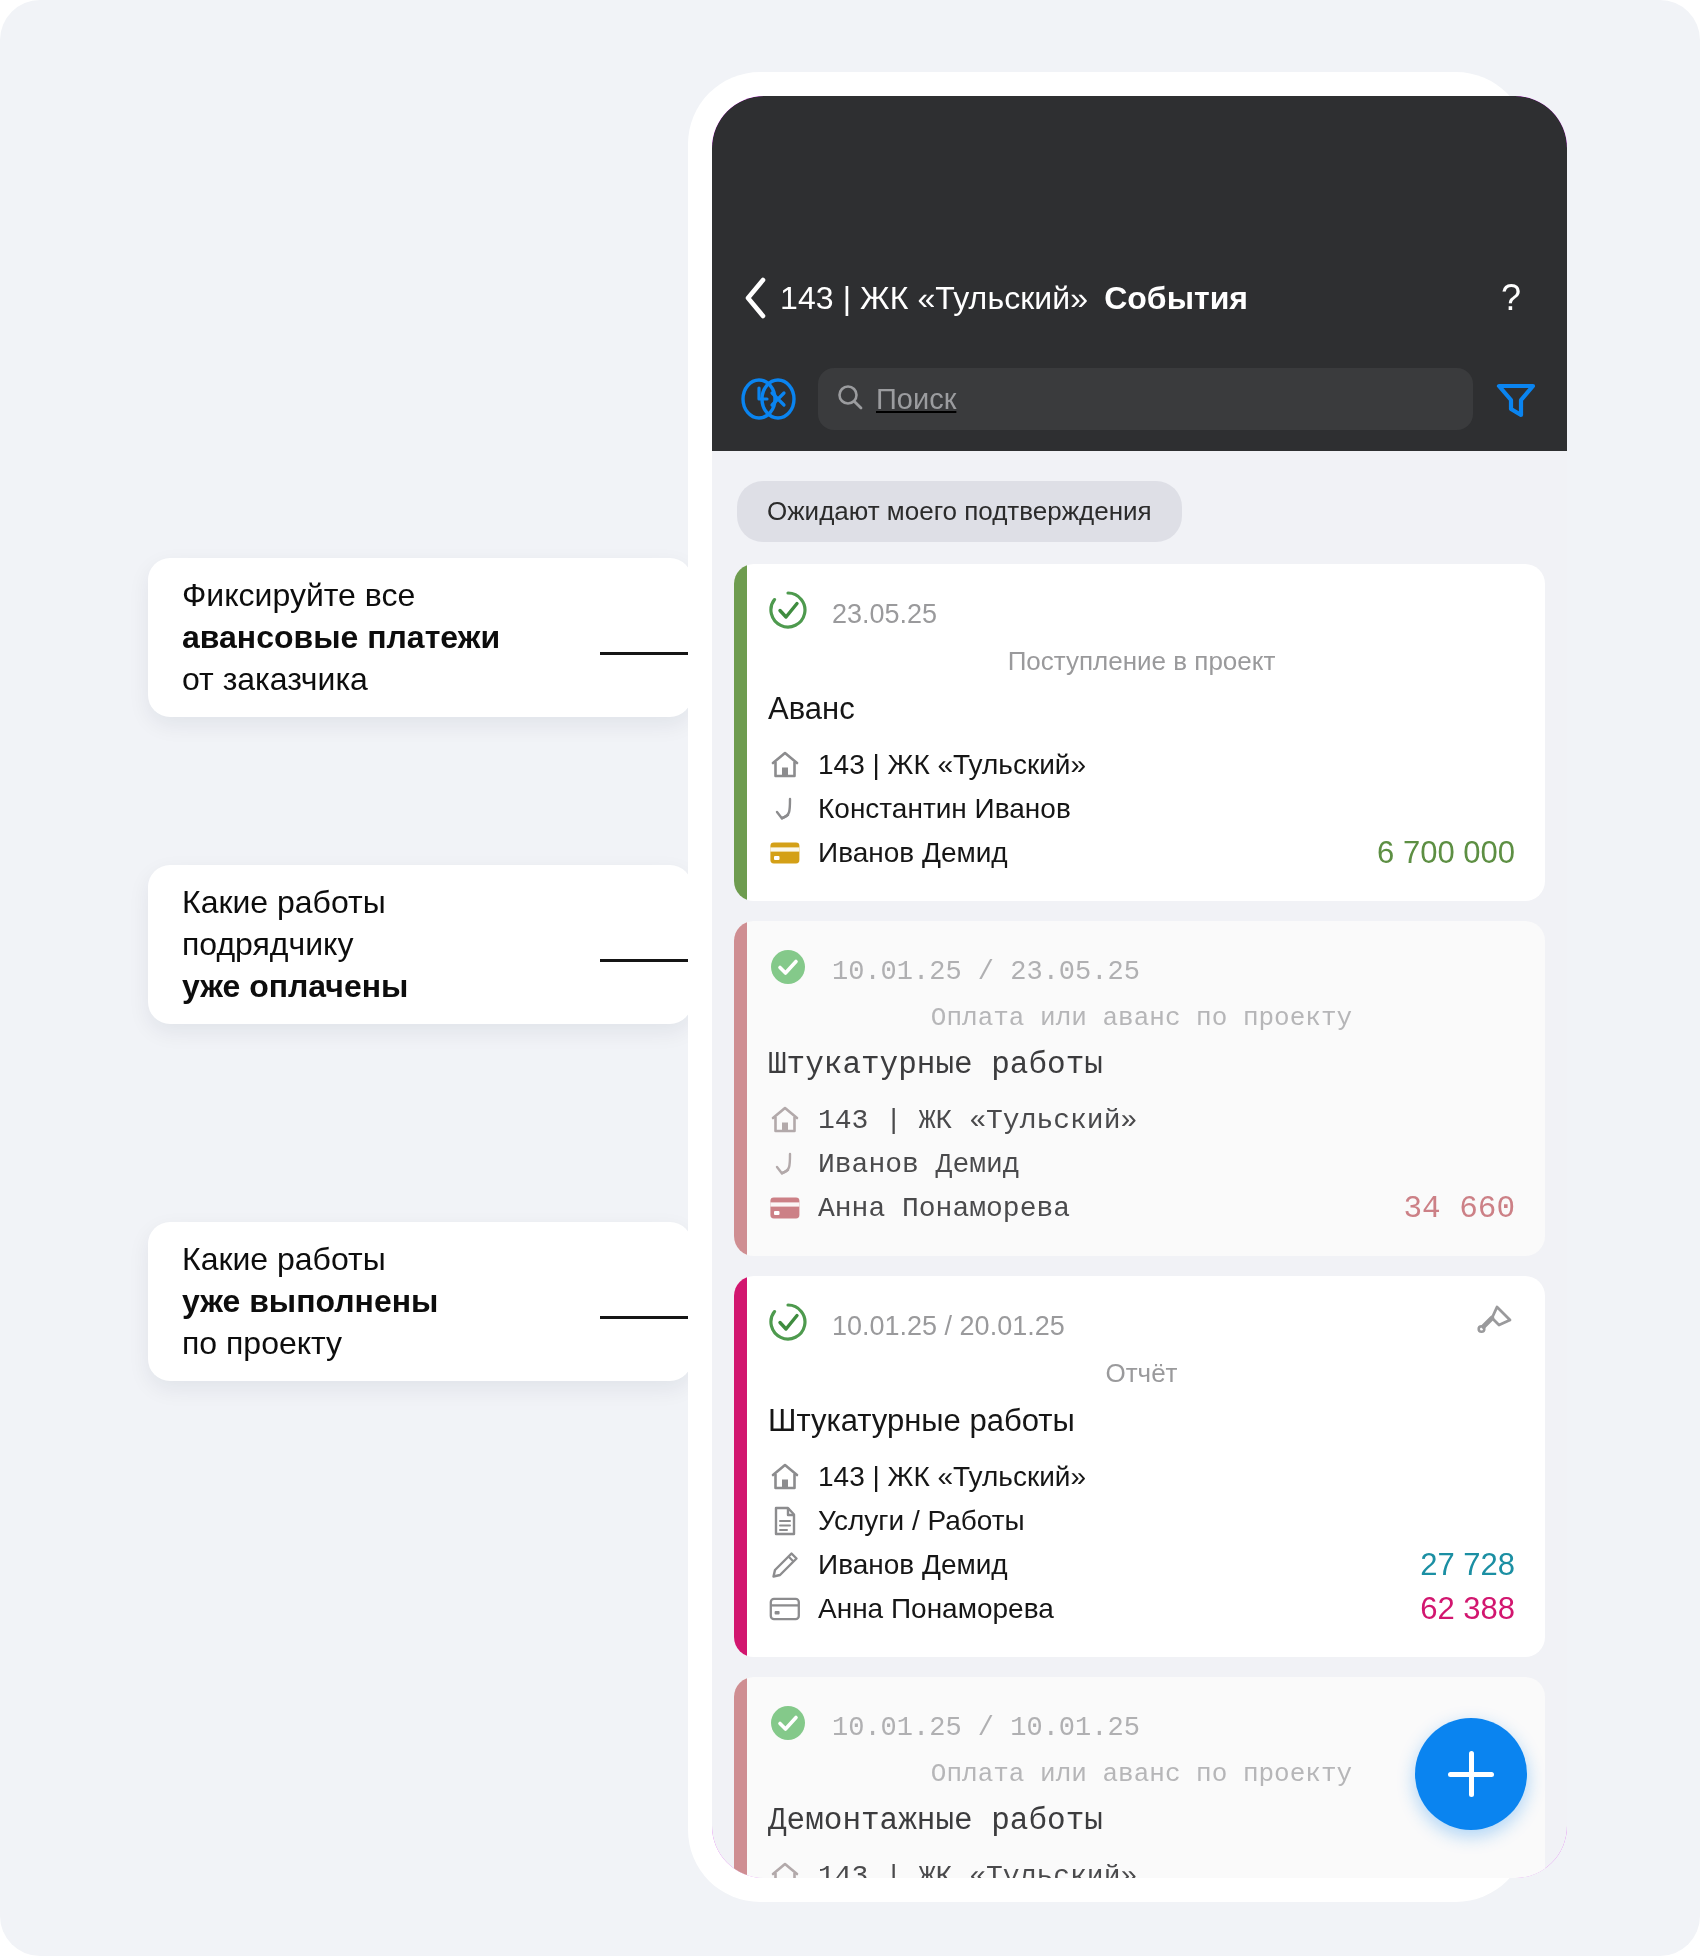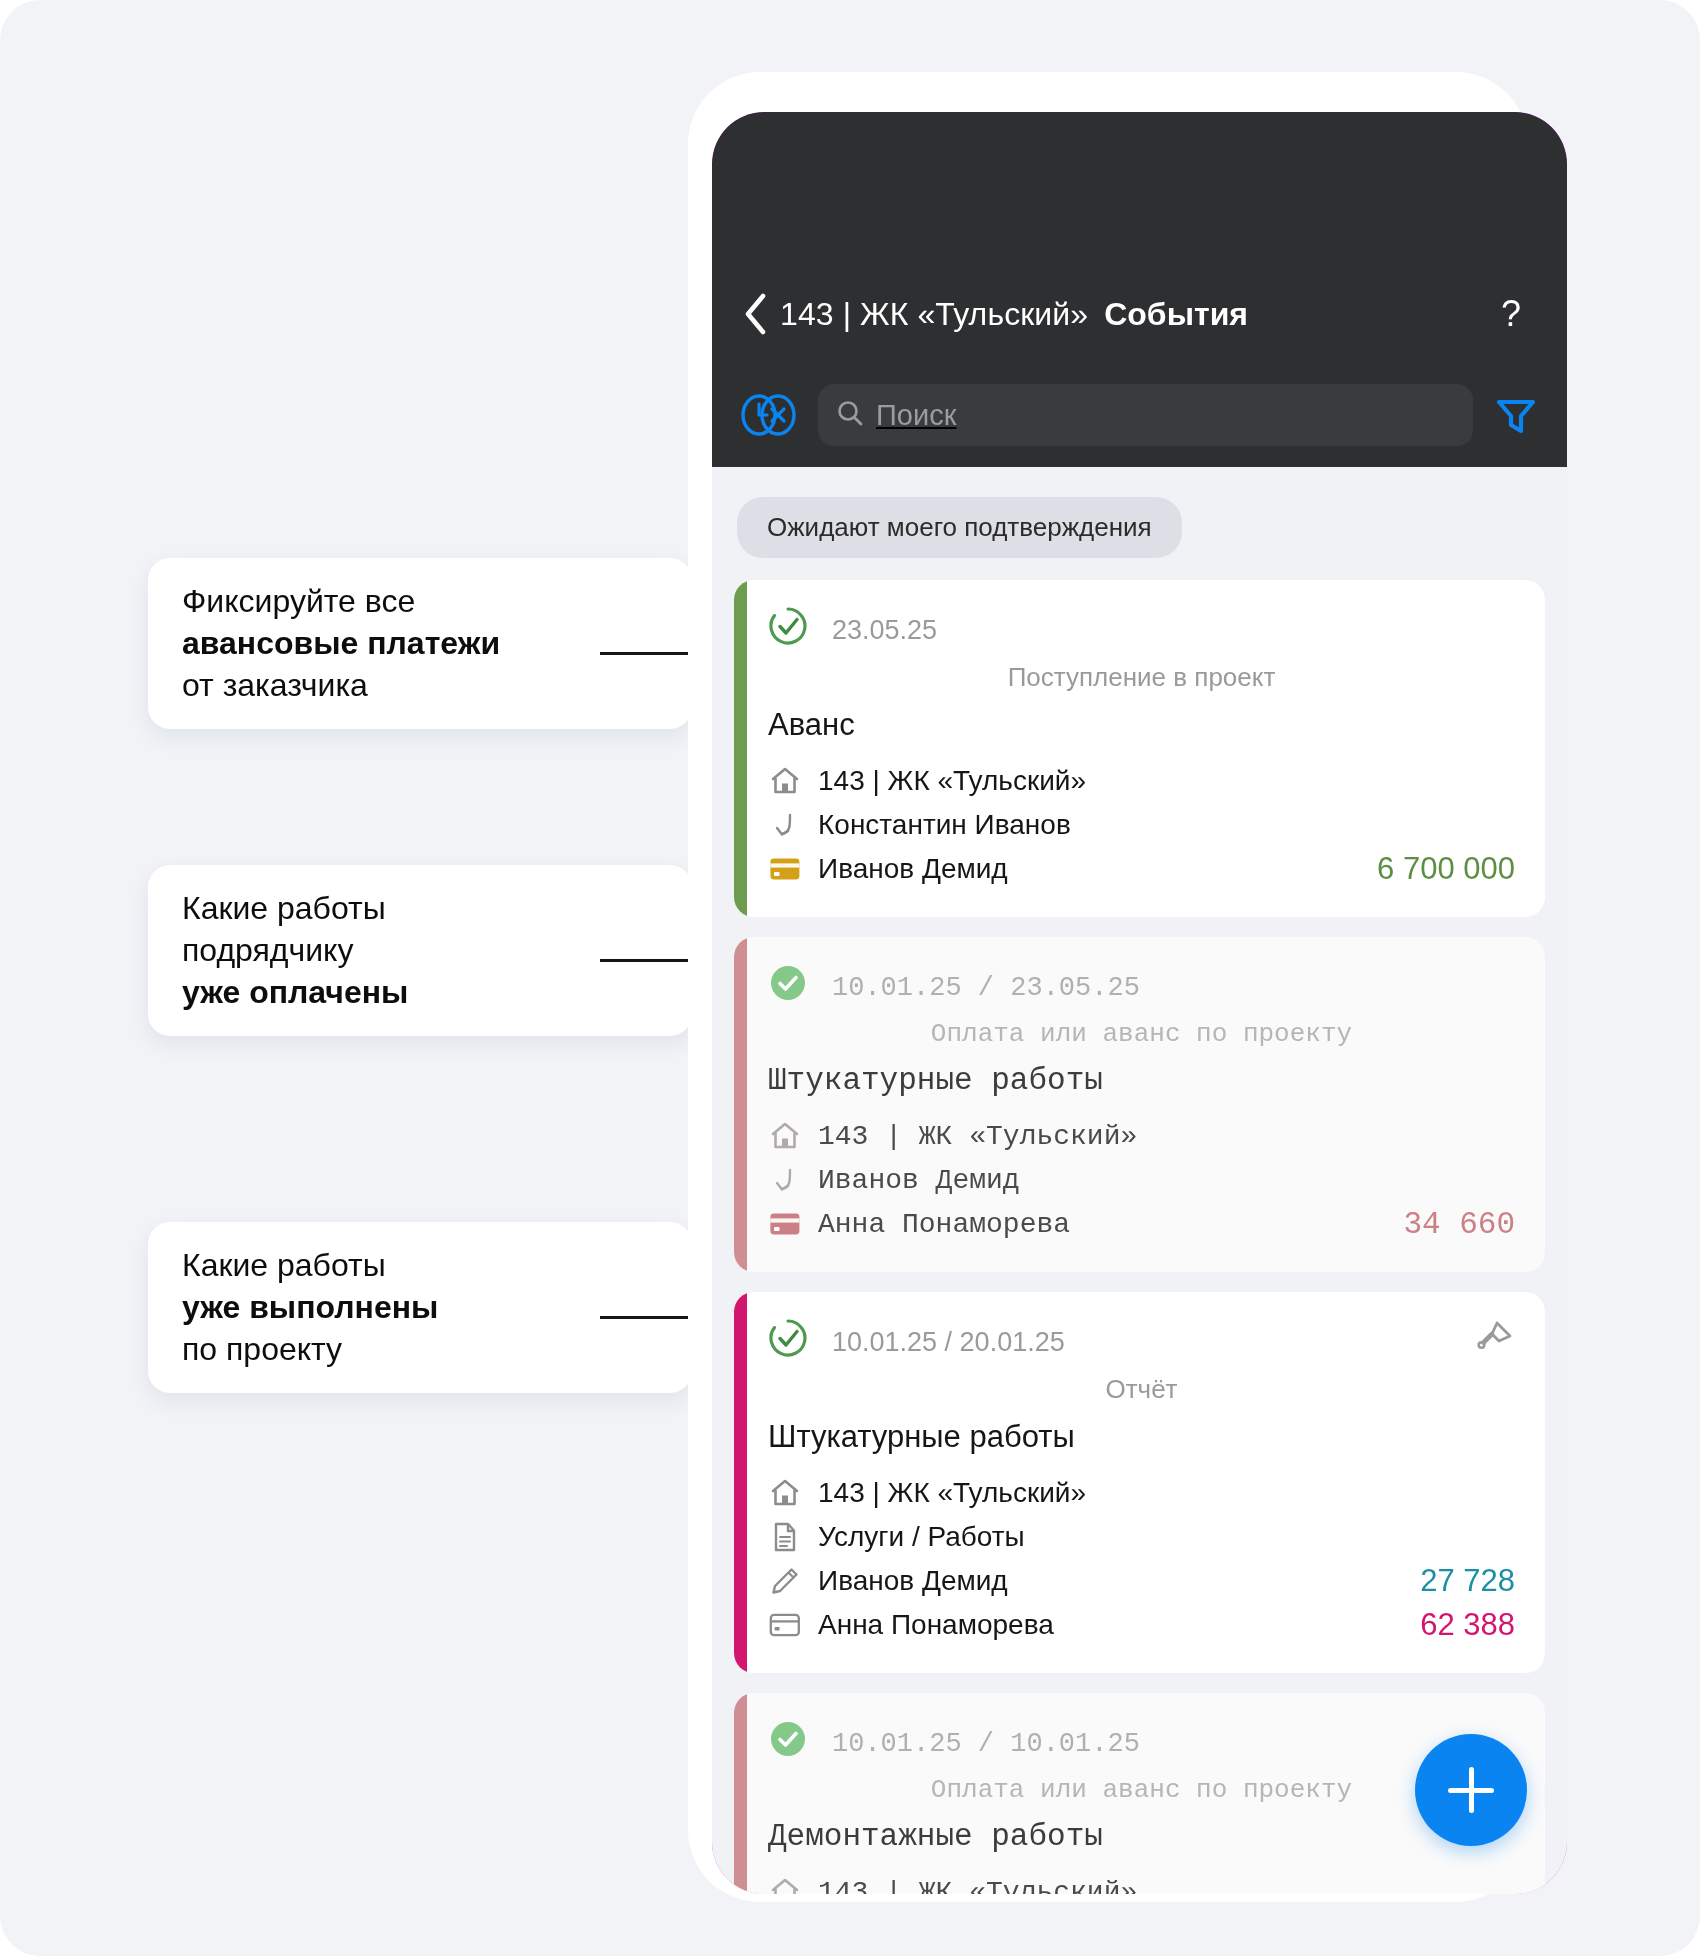"143 | ЖК «Тульский»" #phone-screen { top: 40px -> 24px }
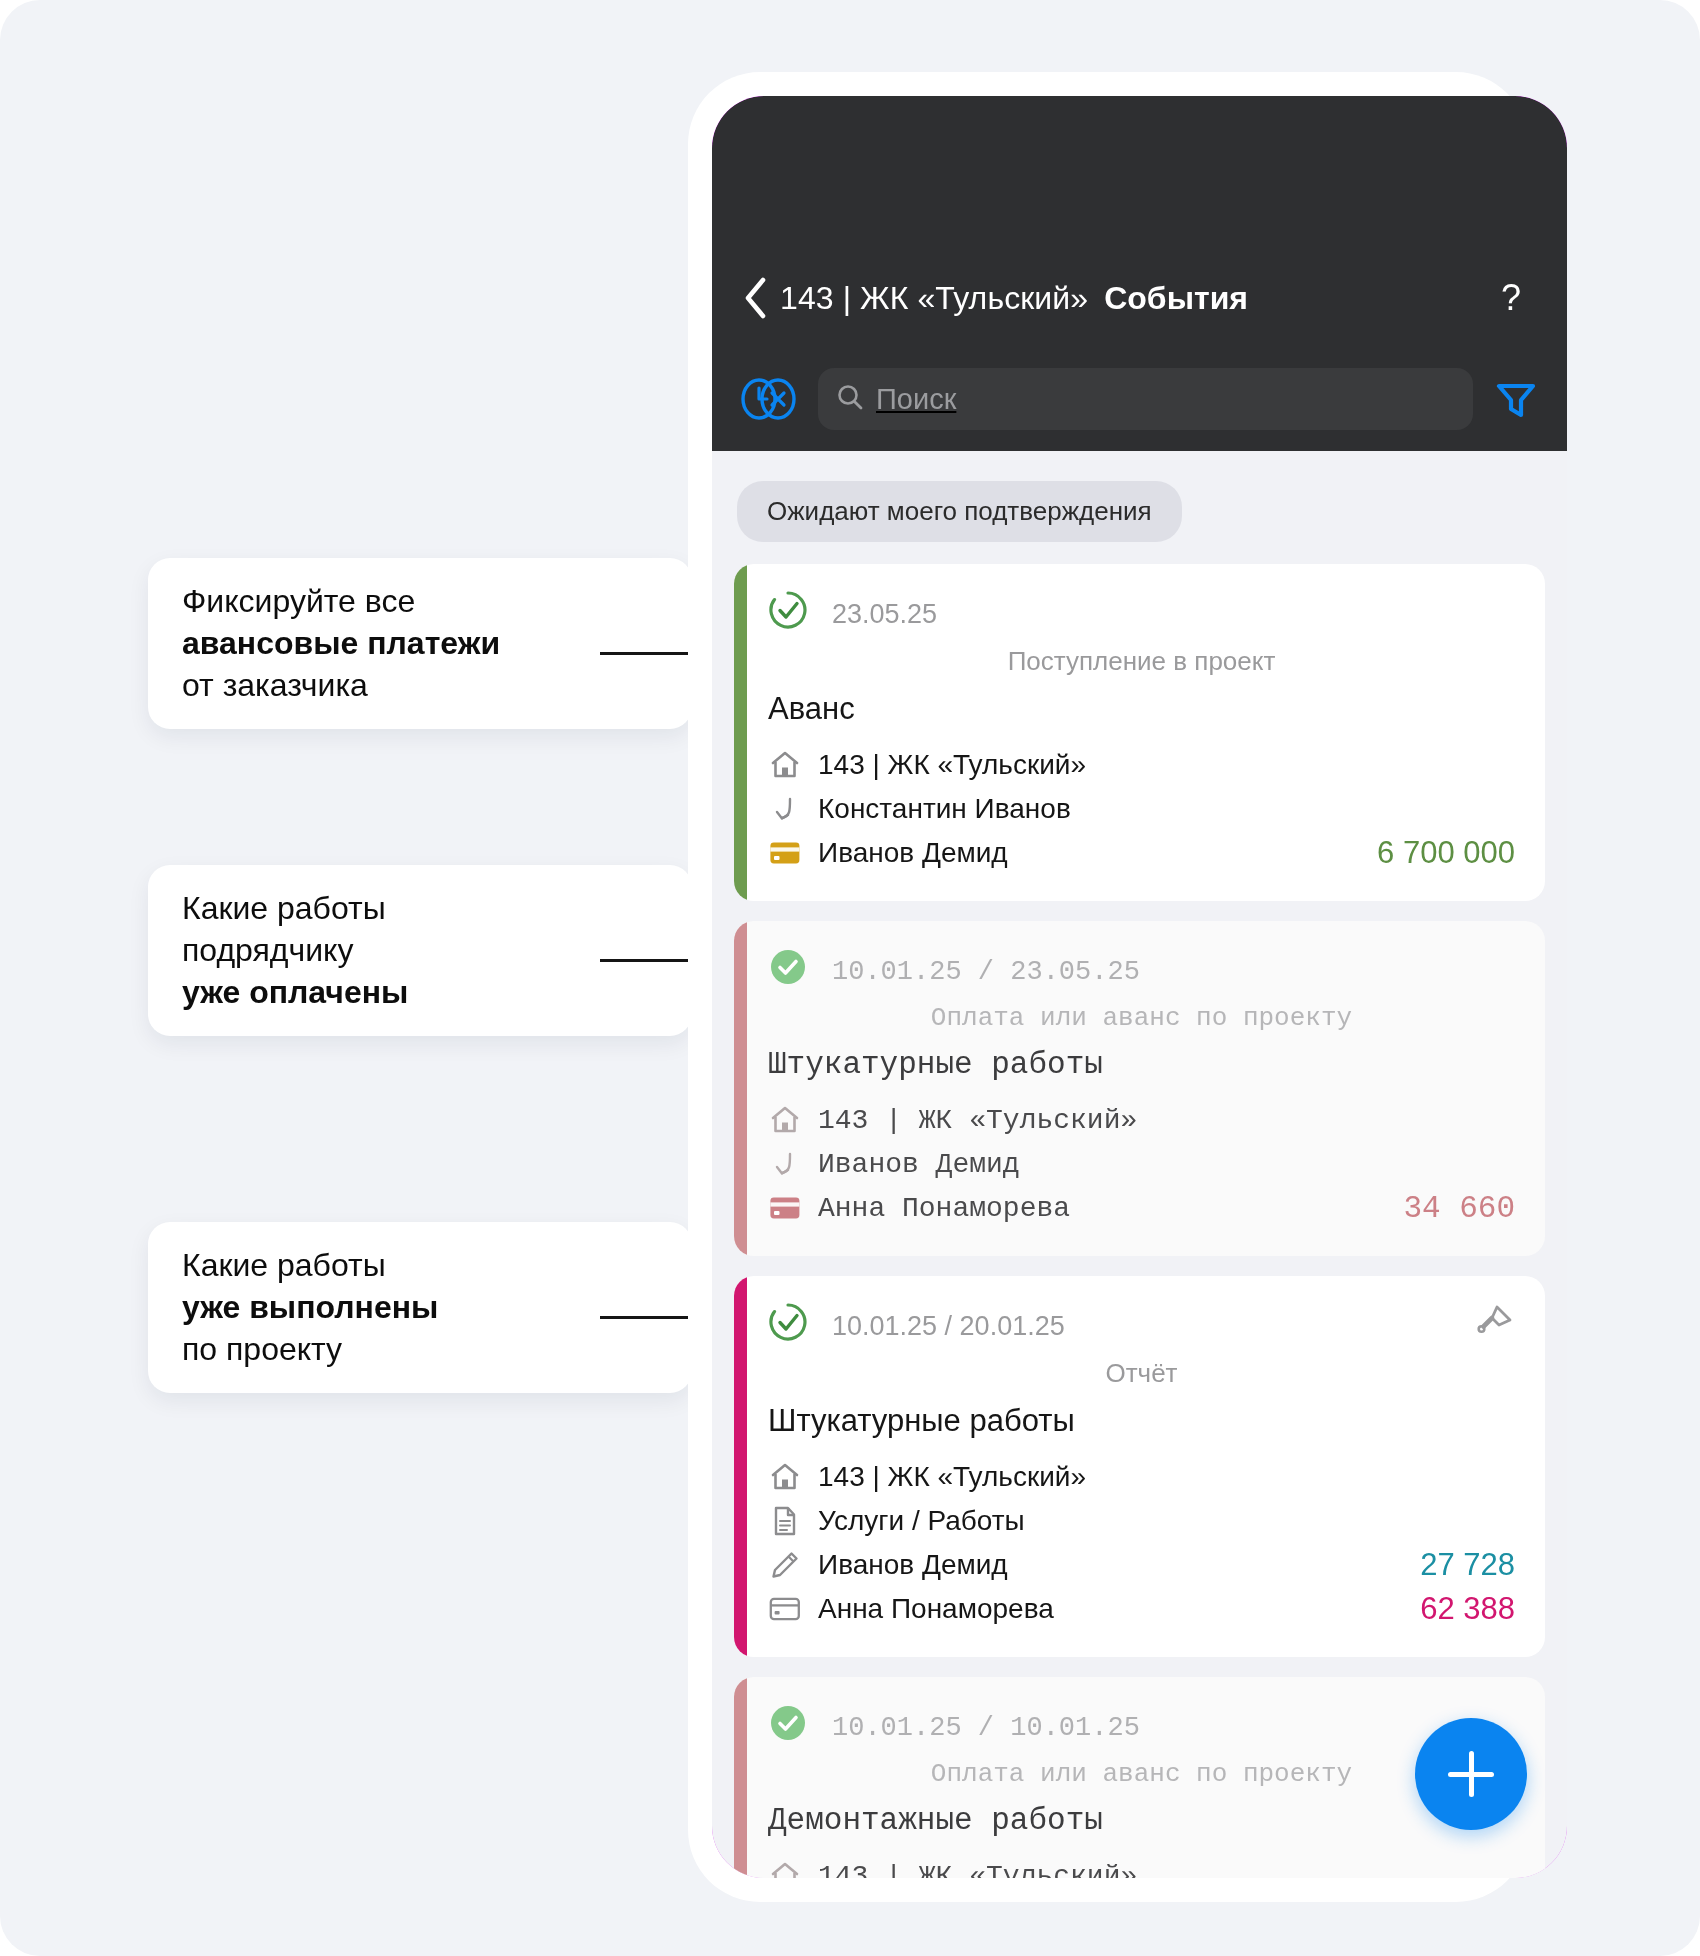"Фиксируйте все" .callout { padding: 22px 34px -> 16px 34px }
